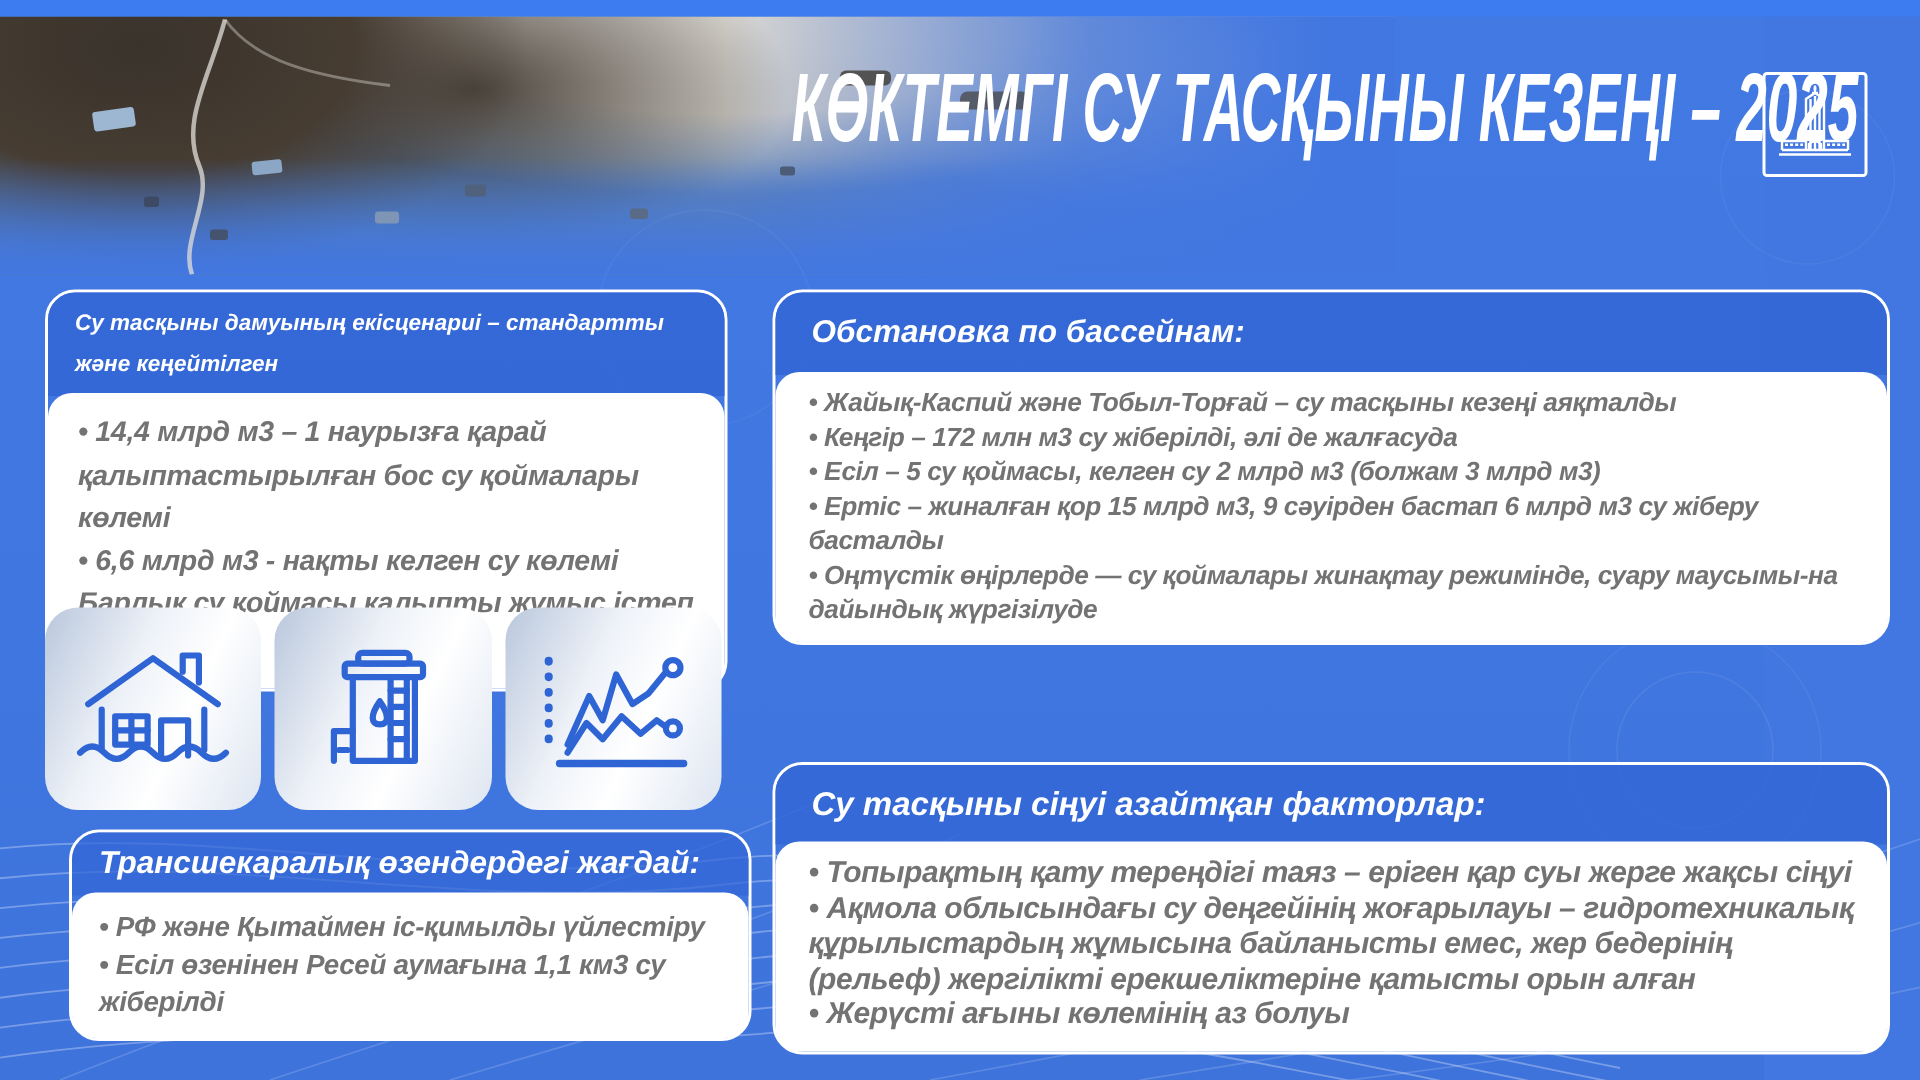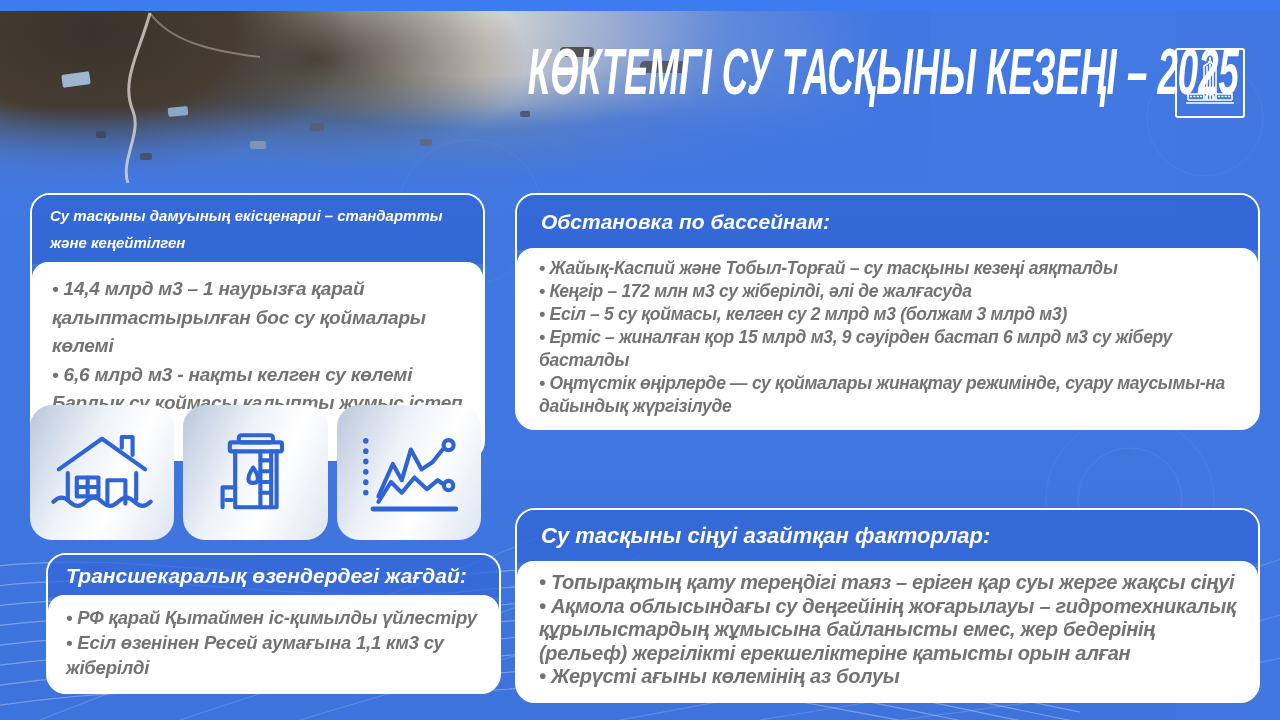"• РФ қарай Қытаймен іс-қимылды" p.para { text: қарай -> және }
